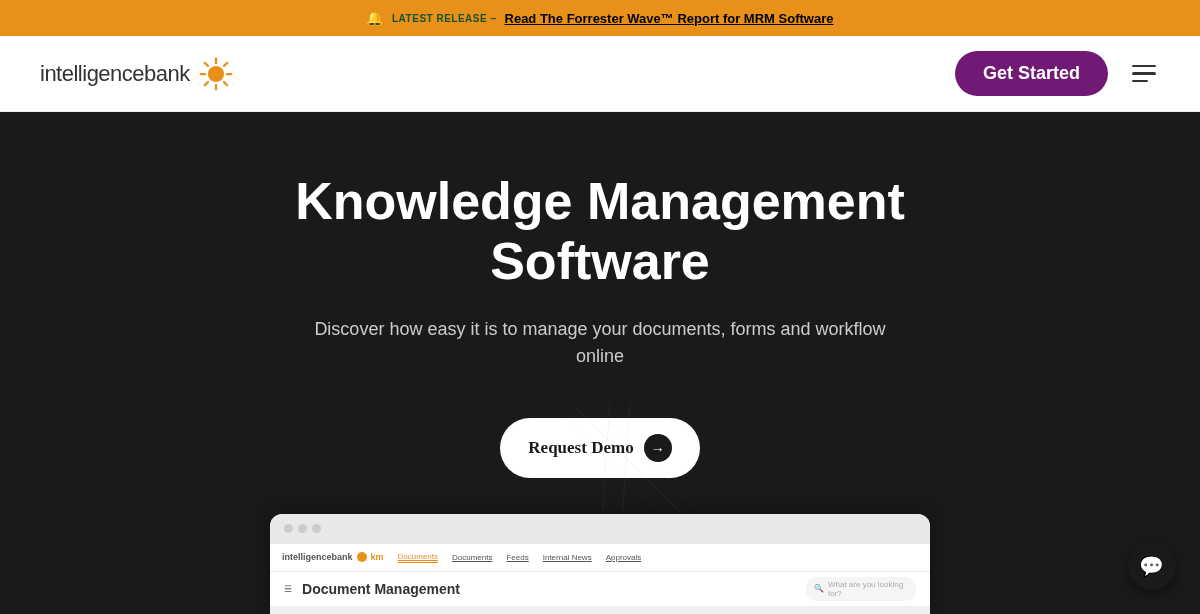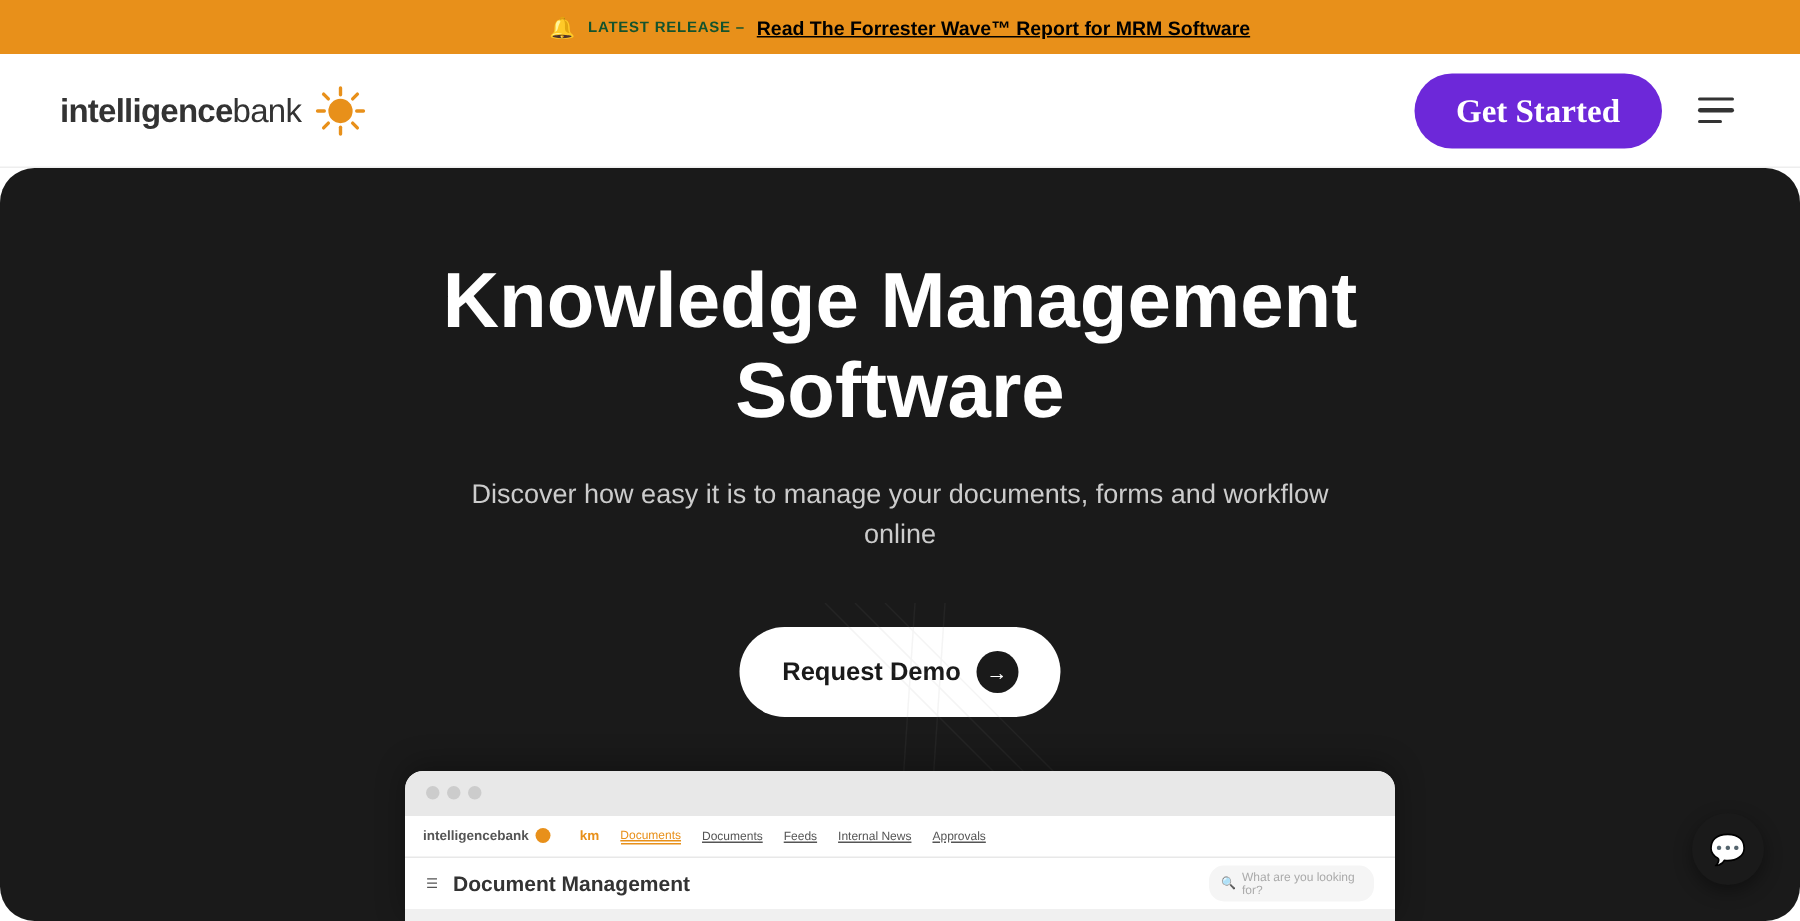"intelligence" .logo-text span { font-weight: 700 -> 400 }
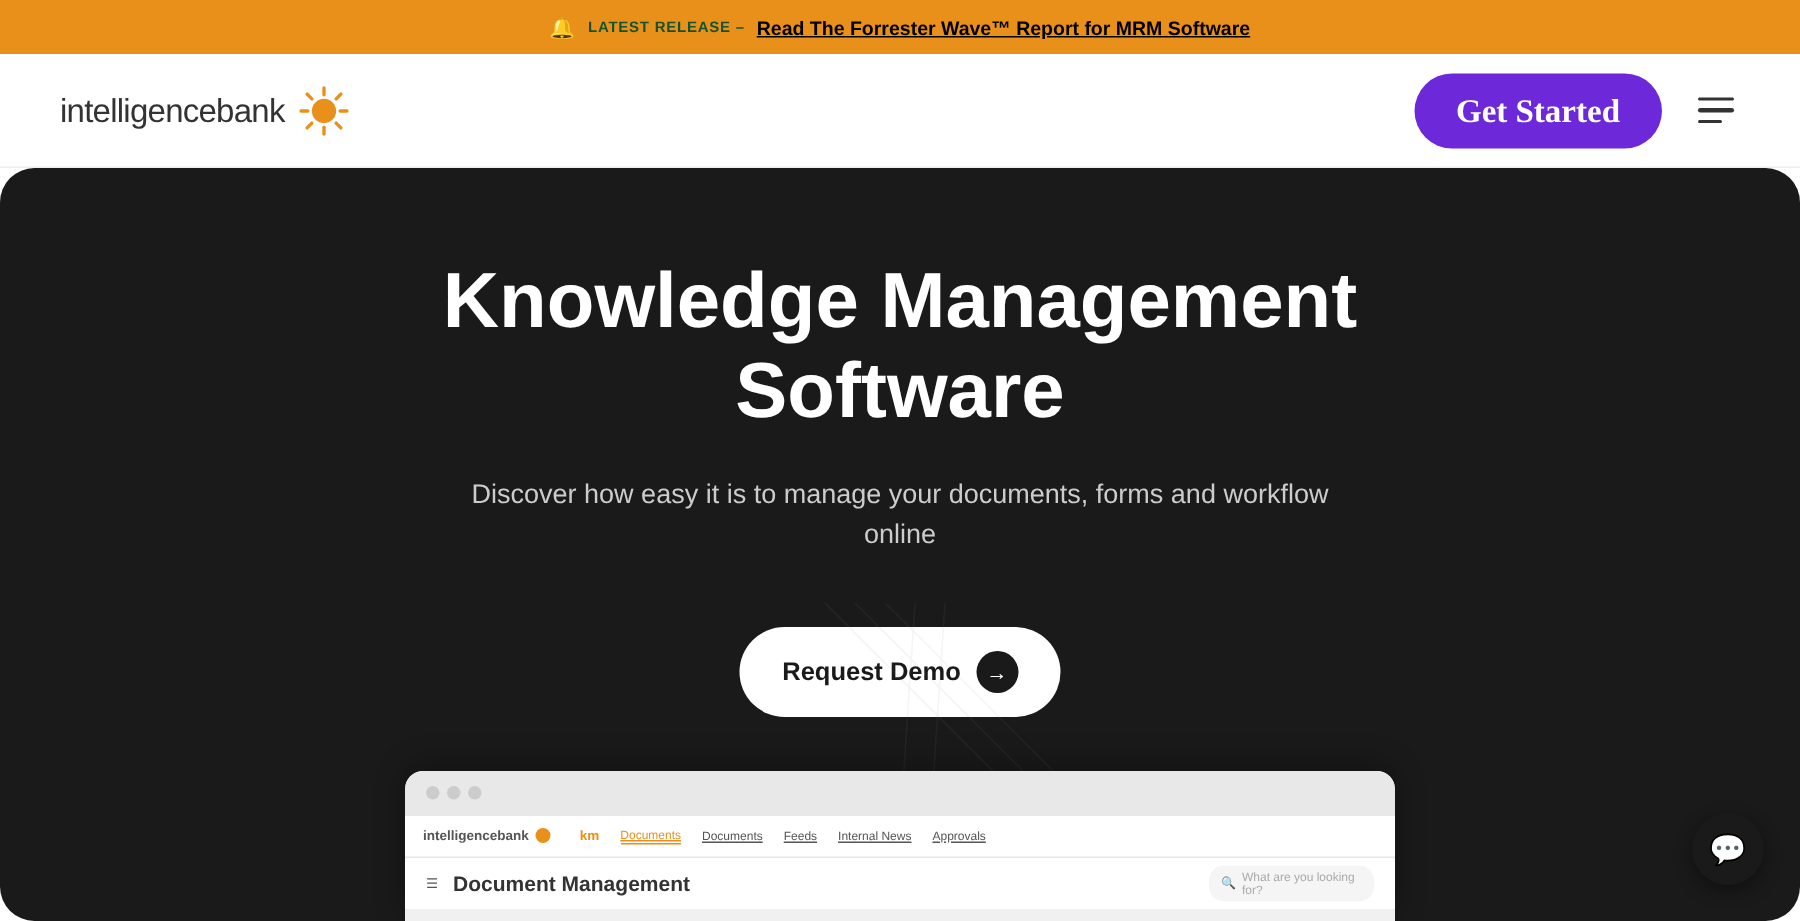"Get Started" .get-started-btn { background: #6d28d9 -> #701a75; font-family: Liberation Serif, serif -> none; font-size: 22px -> 18px }
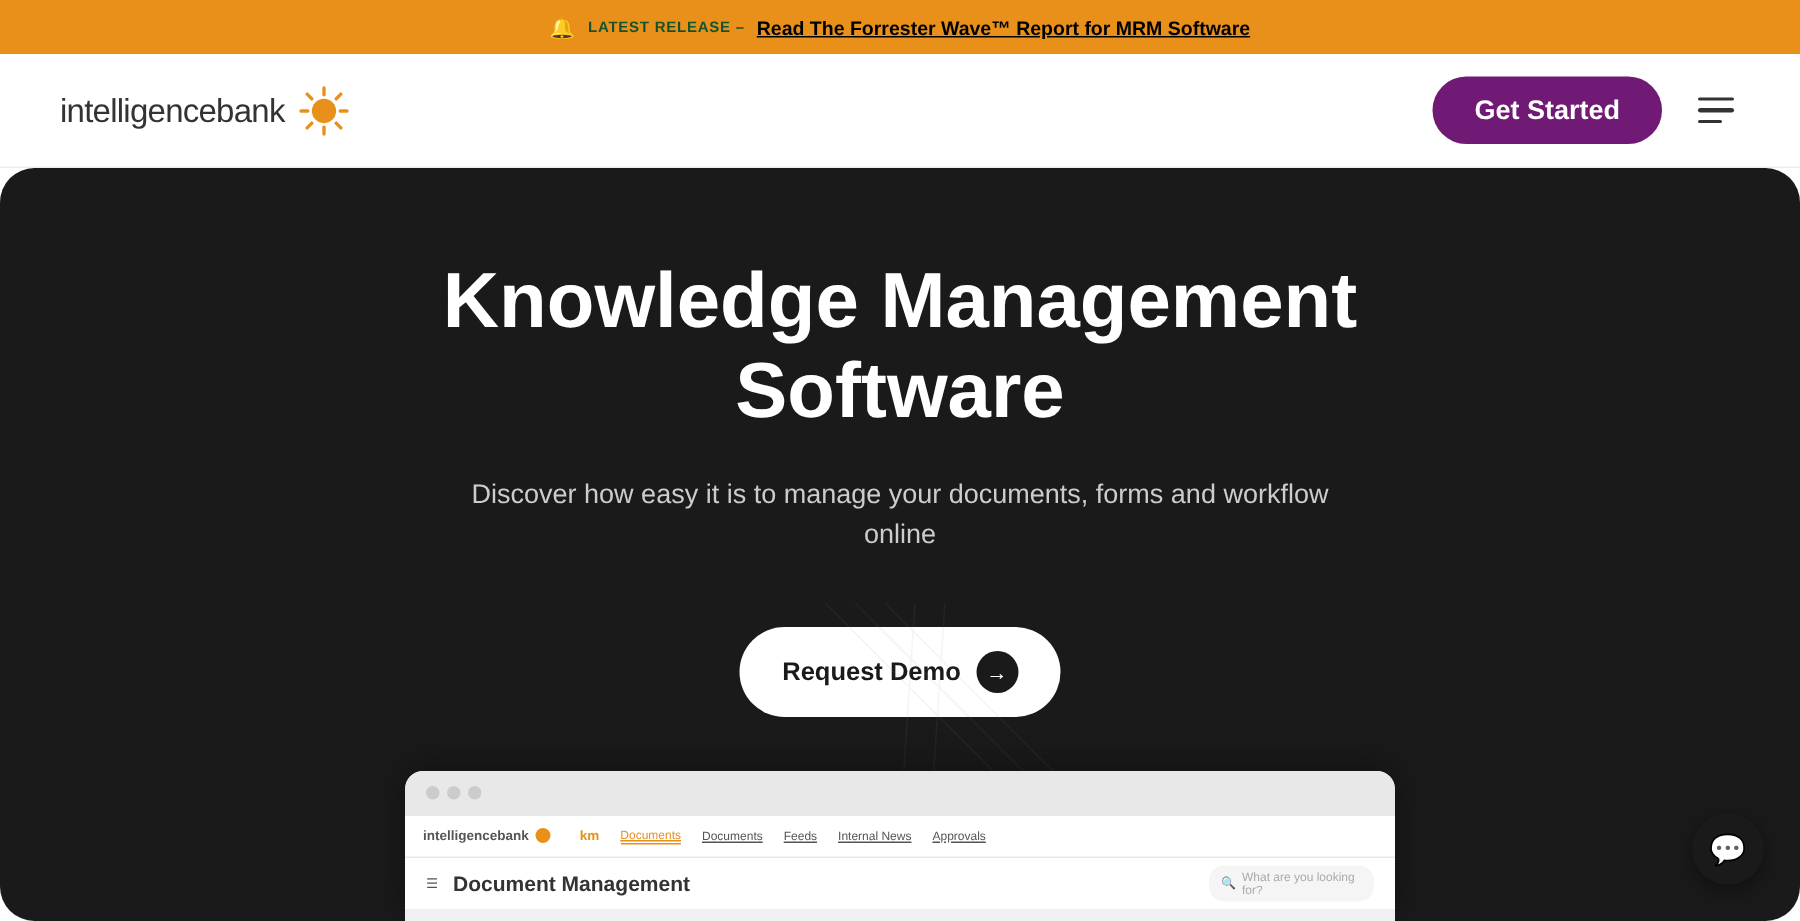"Knowledge Management Software" .hero { border-radius: 23px -> none }
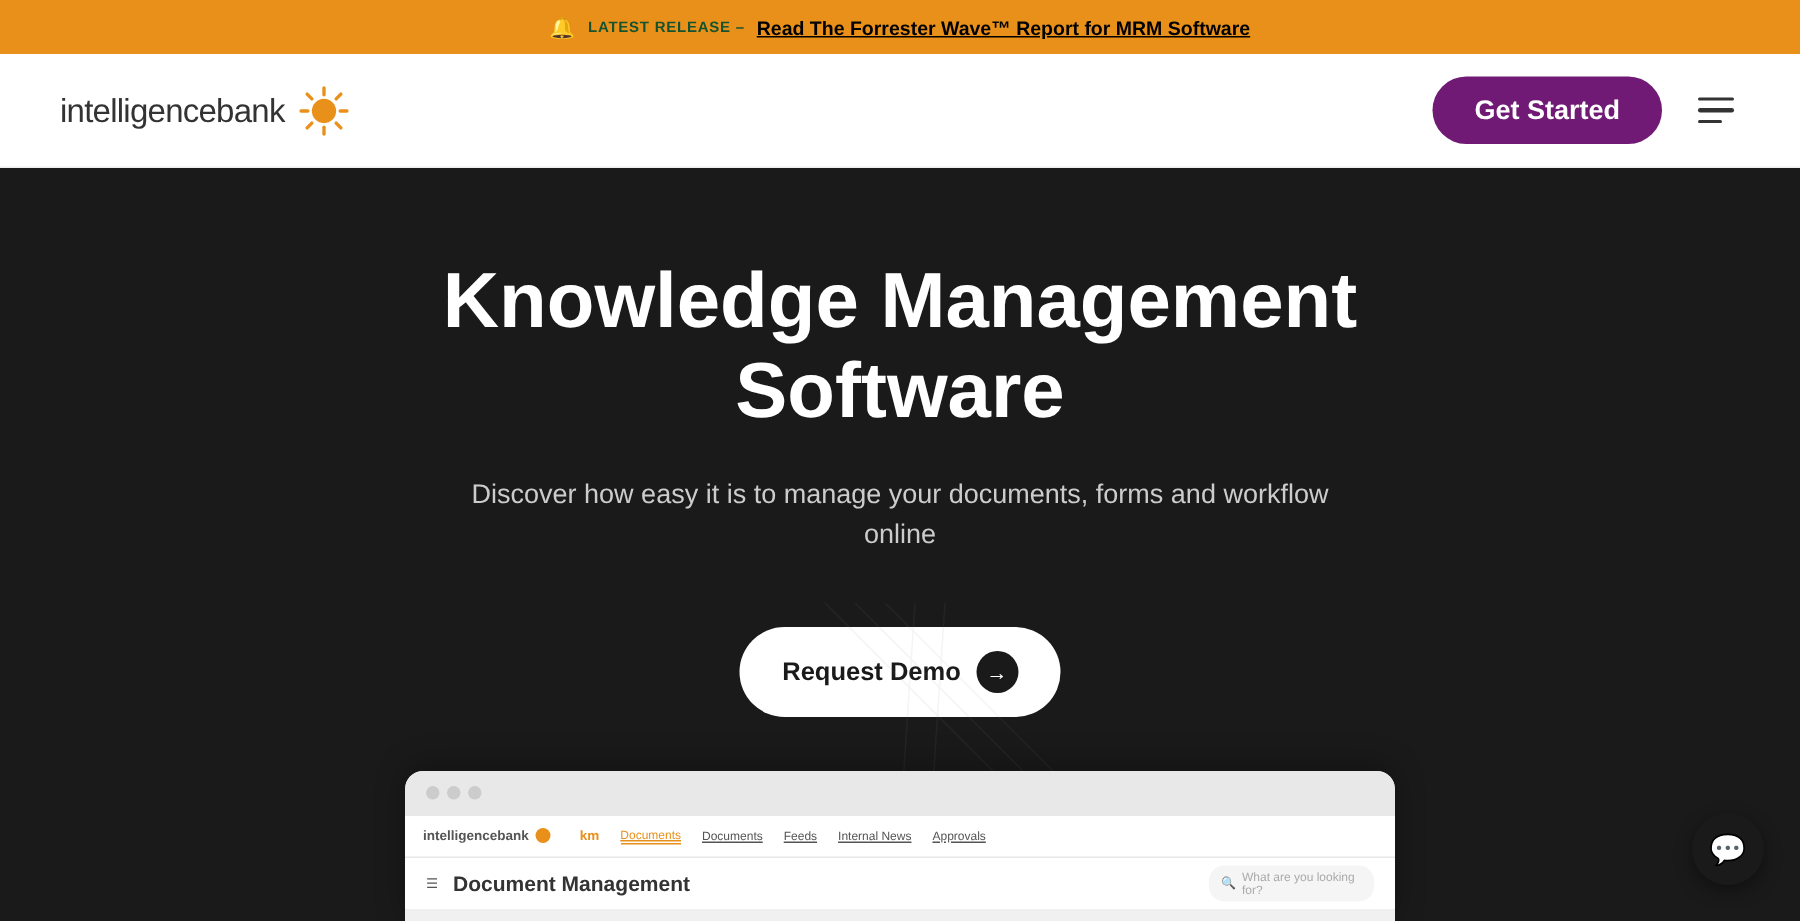"Request Demo" .request-demo-btn { font-family: none -> Liberation Serif, serif }
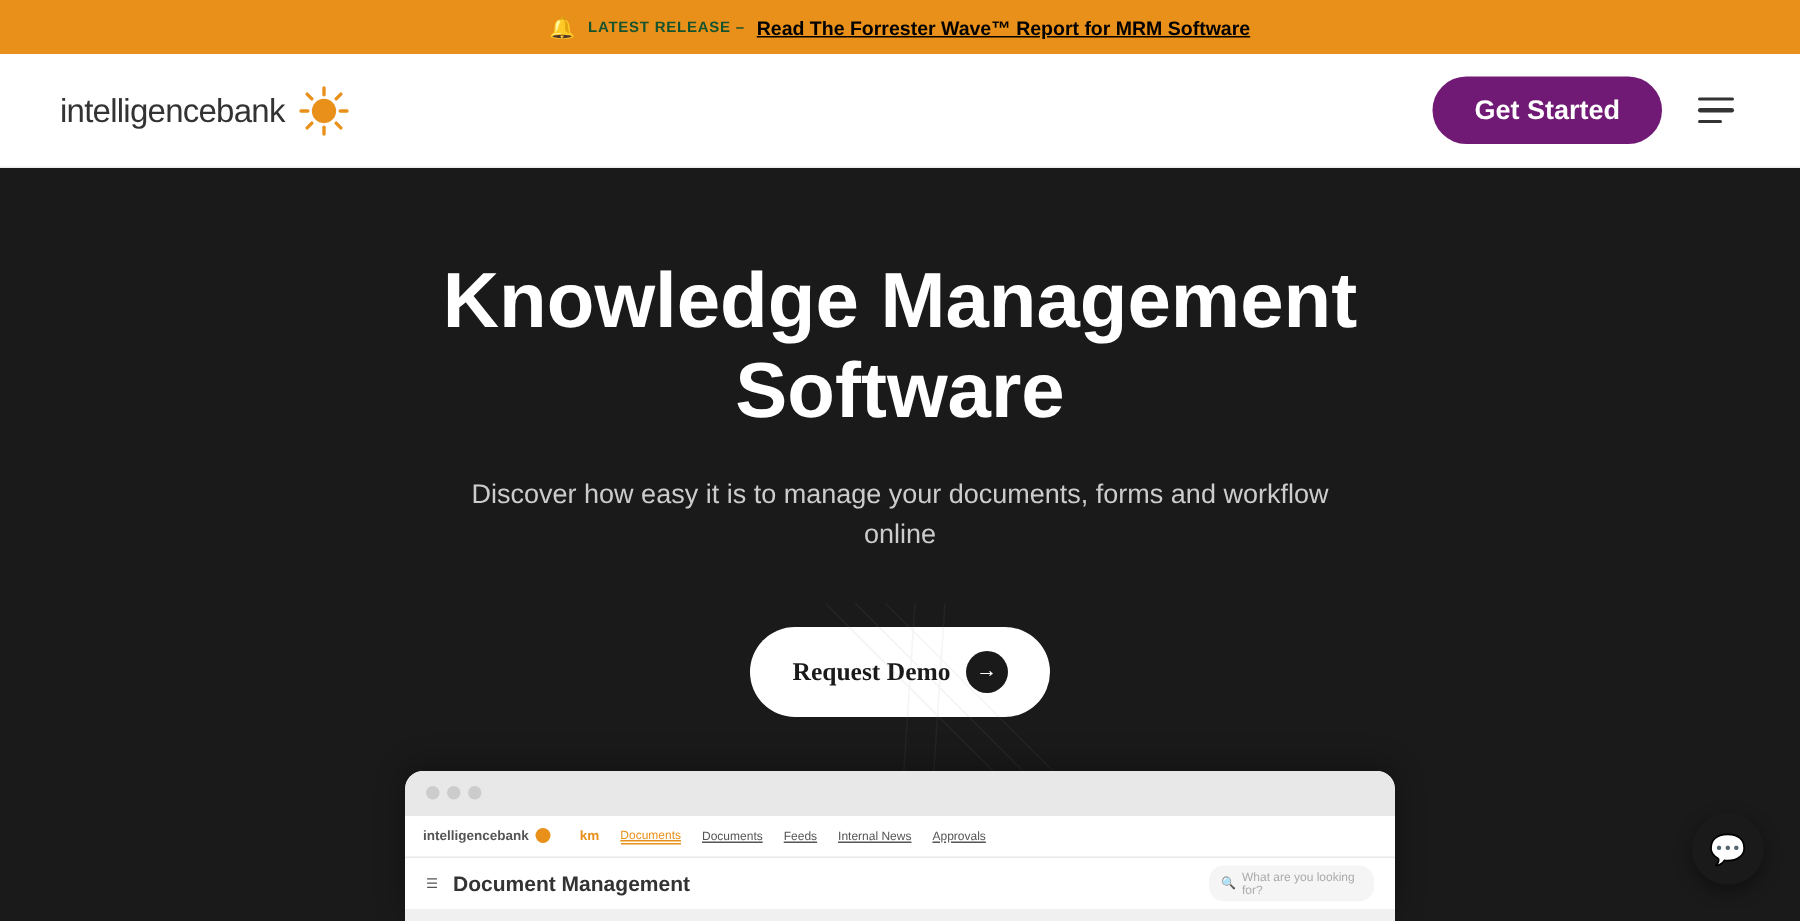"km" span { margin-left: 16px -> none }
